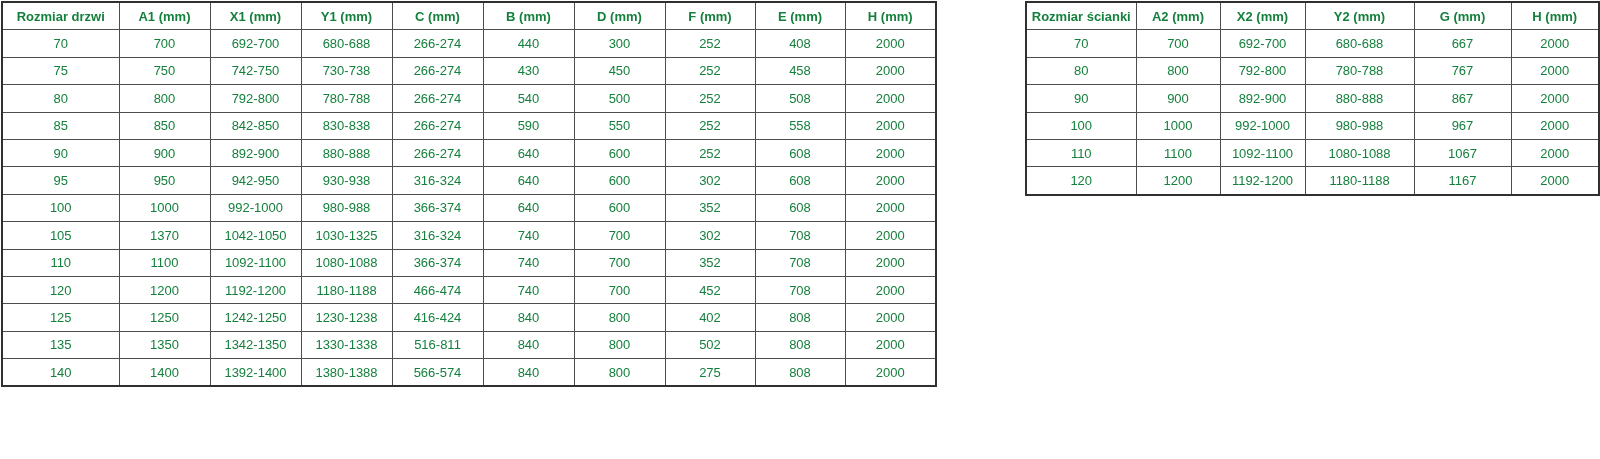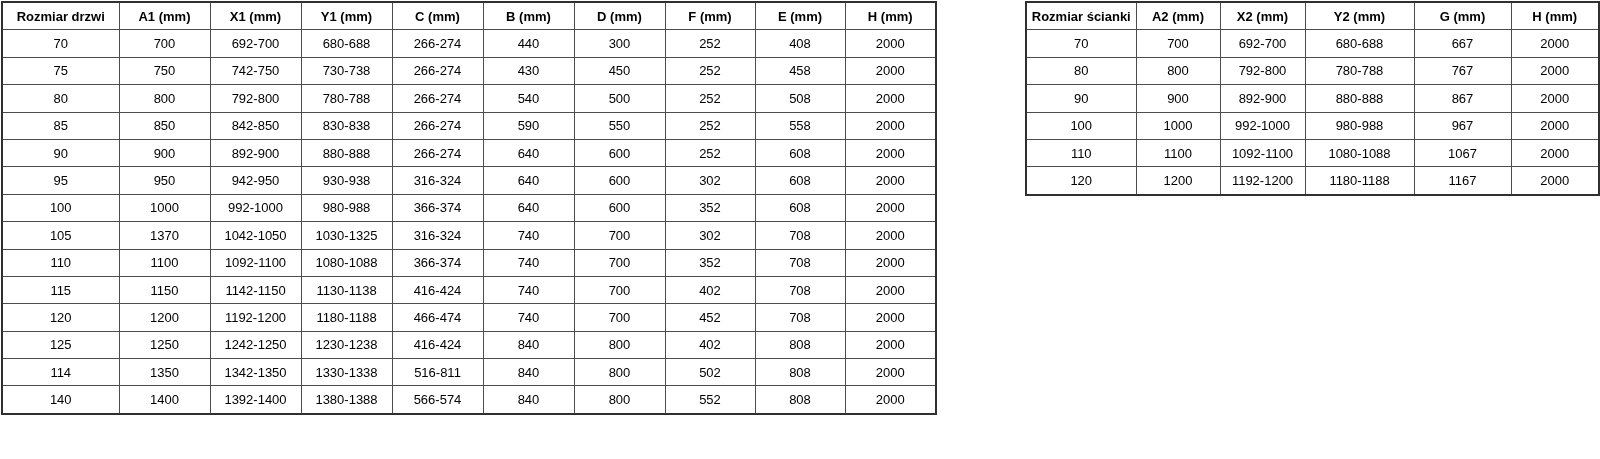"Rozmiar drzwi" .canvas { color: #000000 -> #15803d }
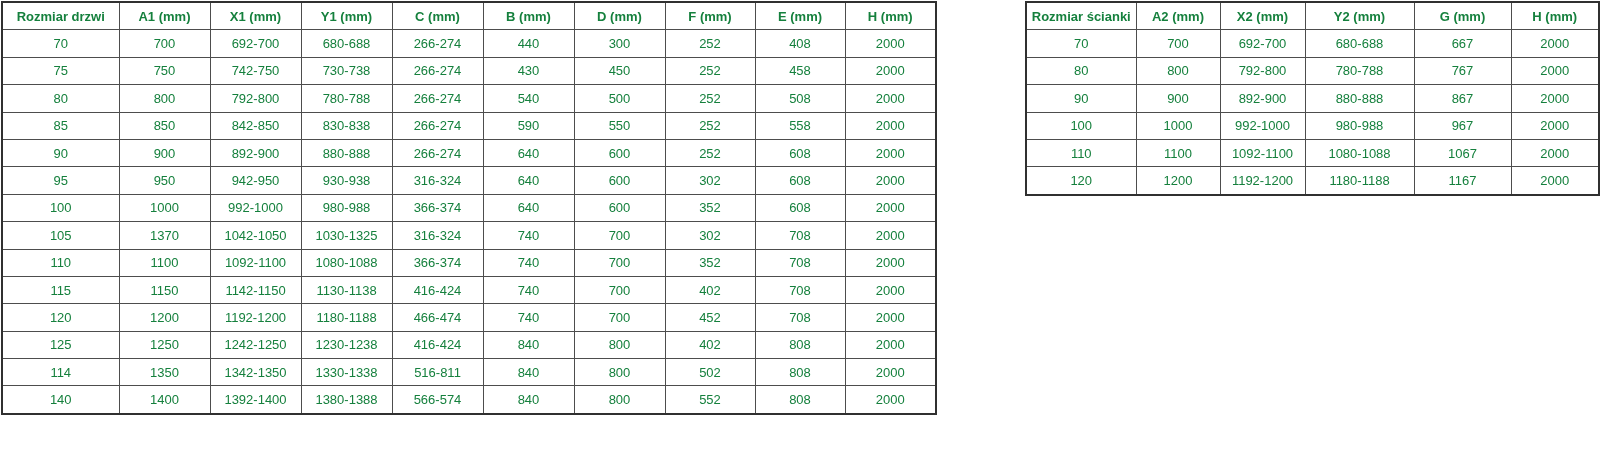"115" tr { html: <tr> <td>115</td> <td>1150</td> <td>1142-1150</td> <td>1130-1138</td> <td>416-424</td> <td>740</td> <td>700</td> <td>402</td> <td>708</td> <td>2000</td> </tr> -> none }
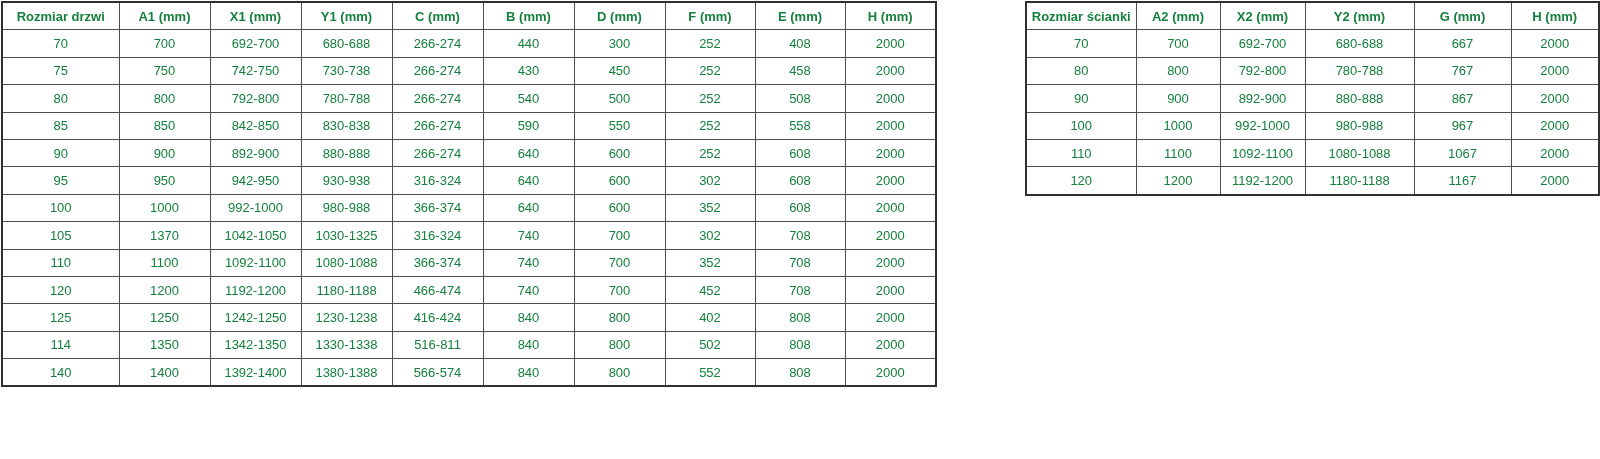"114" td { text: 114 -> 135 }
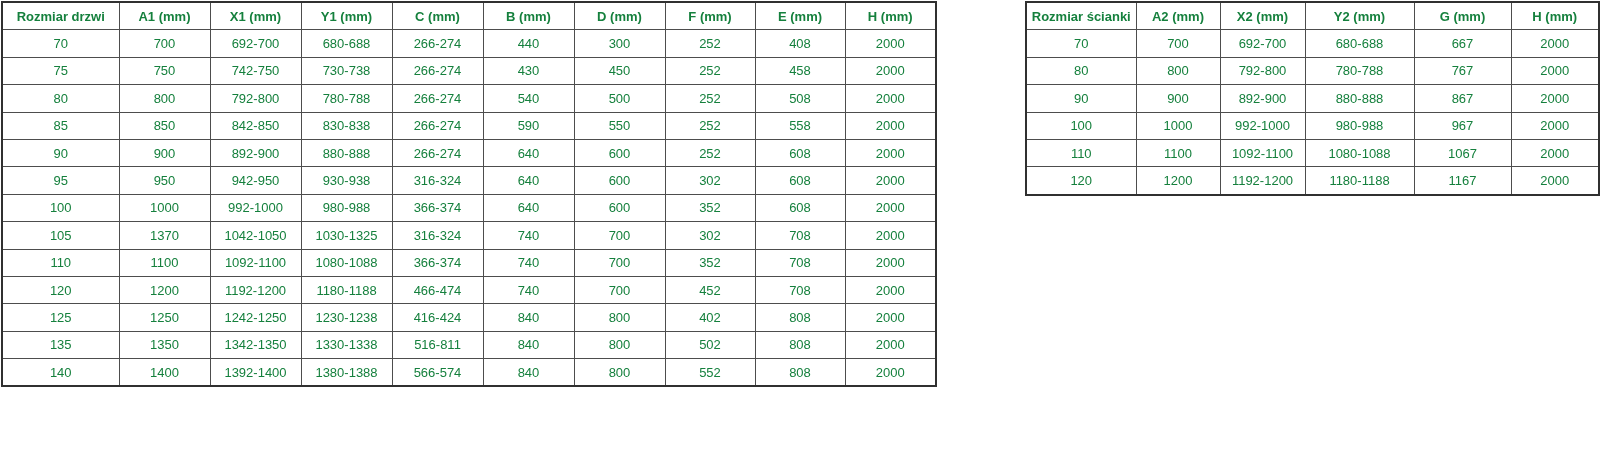"552" td { text: 552 -> 275 }
